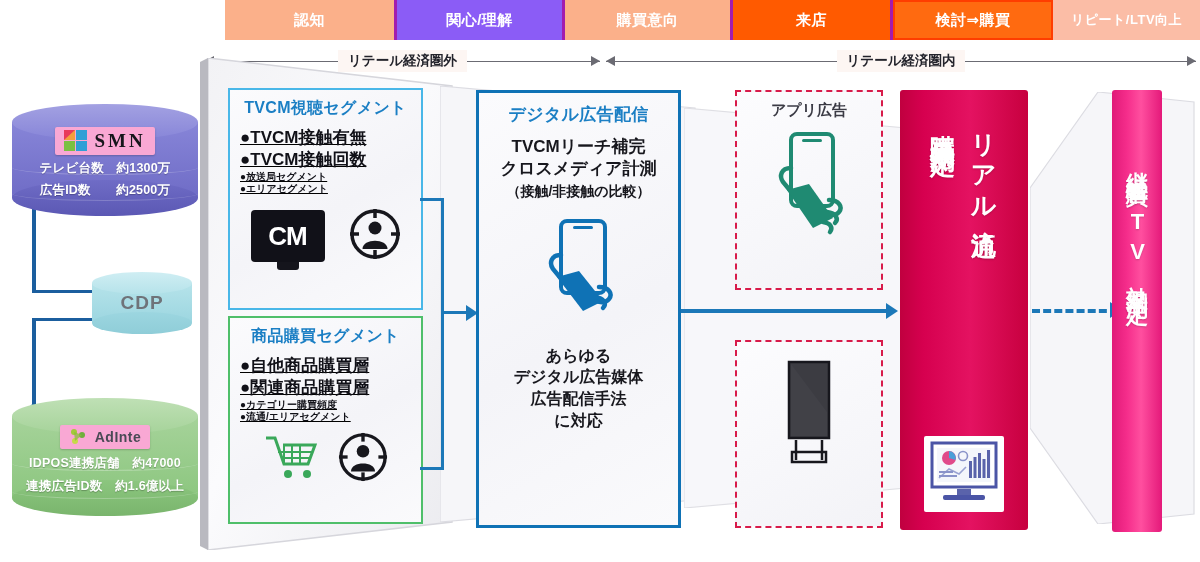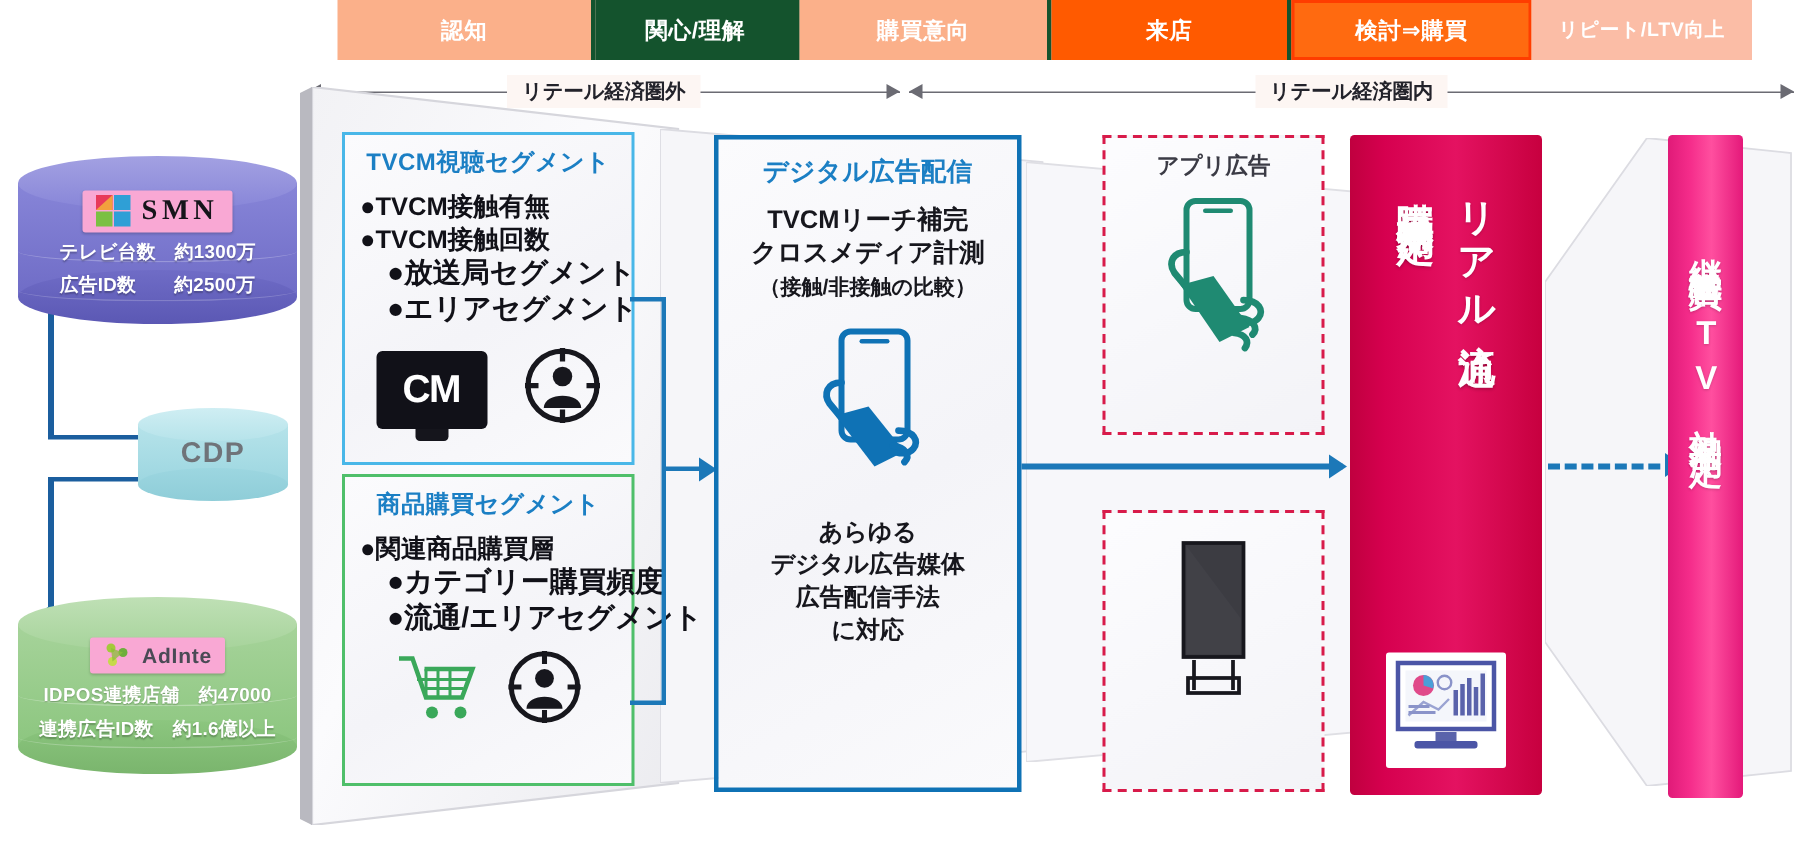"認知" .stage-cell.sep { border-right: 3px solid #14532d -> 3px solid #a21caf }
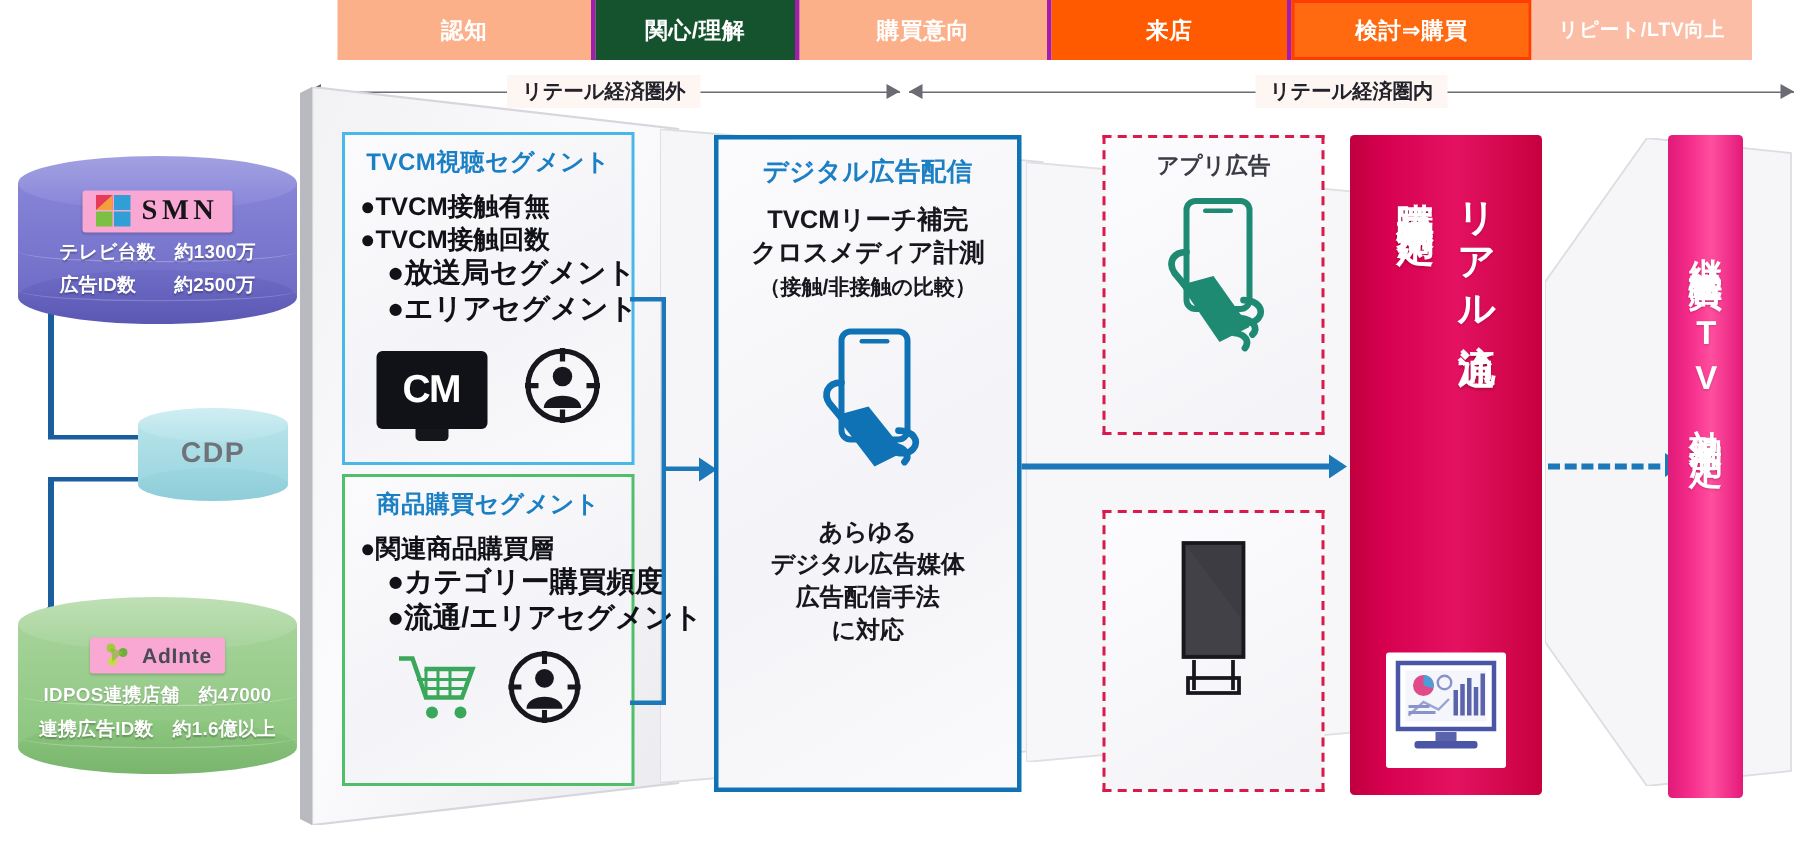"関心/理解" div.stage-cell { background: #14532d -> #8b5cf6; width: 136px -> 168px }
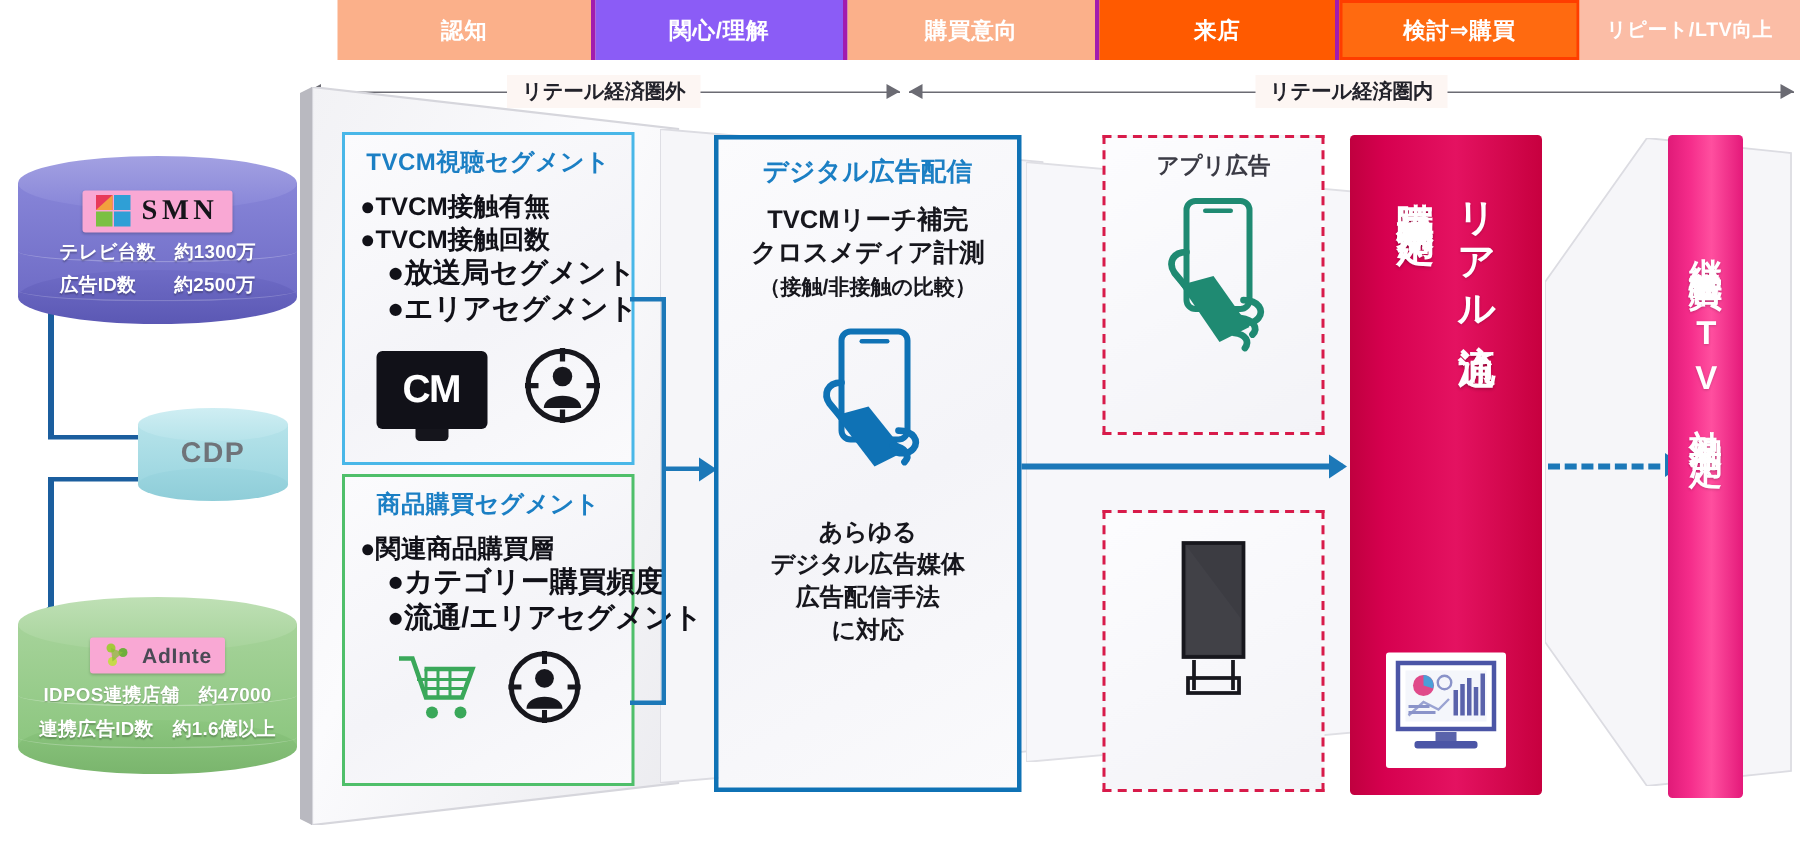"●TVCM接触有無" .bullets { text-decoration: none -> underline }
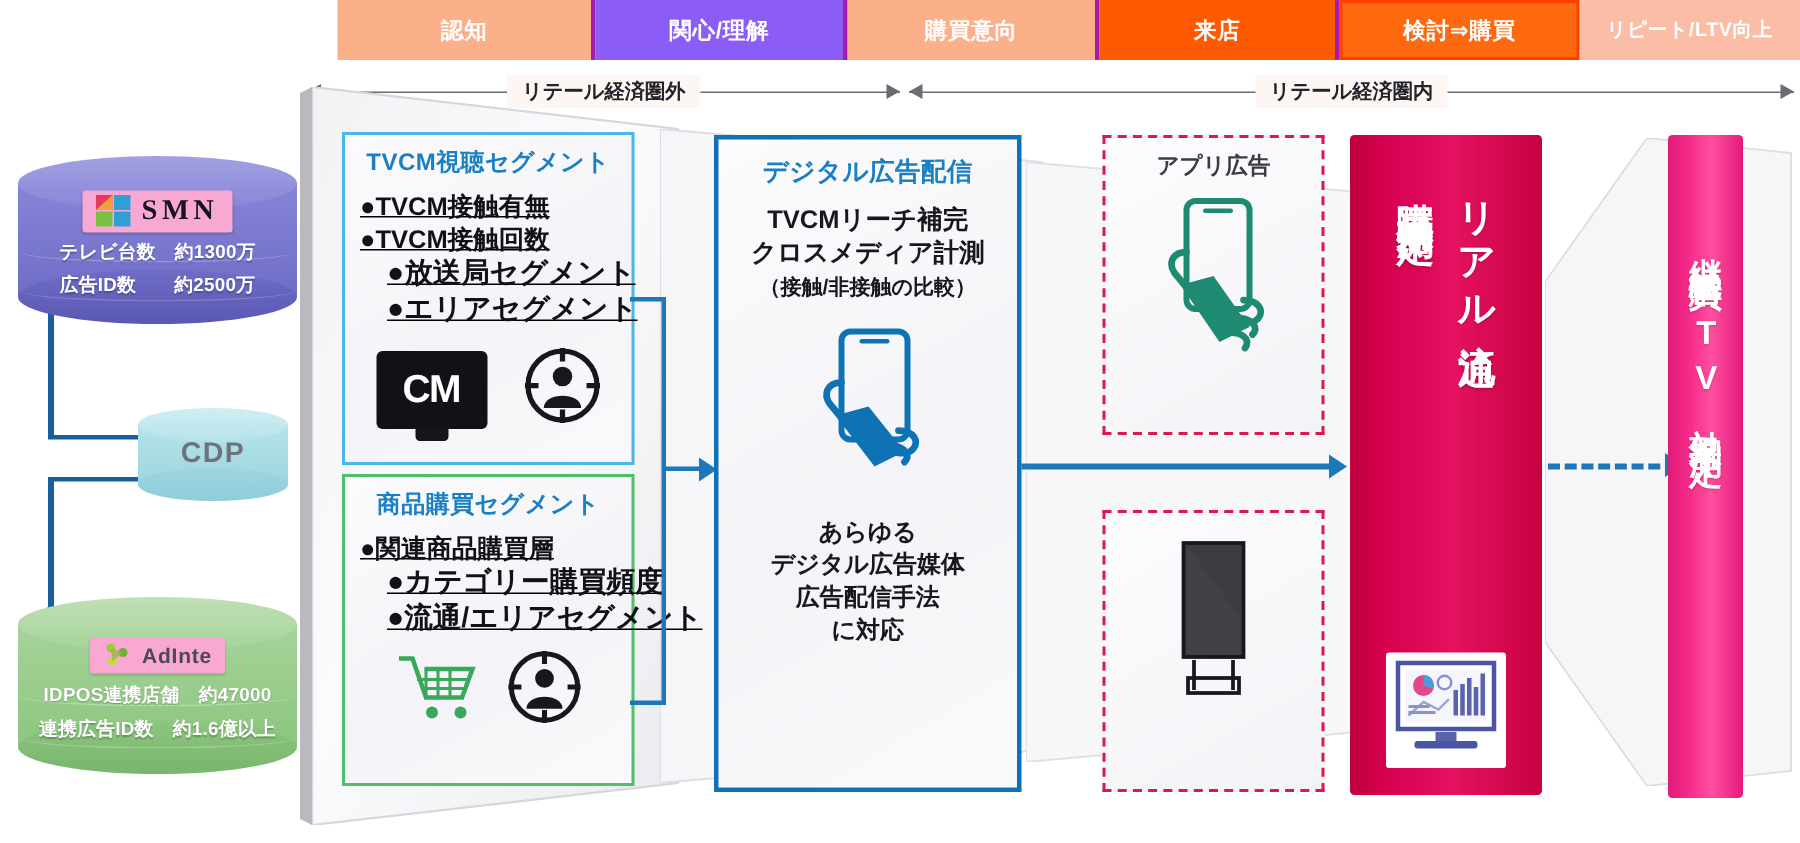"●放送局セグメント" .bul.sm { font-size: 19px -> 10px; margin-left: 18px -> none }
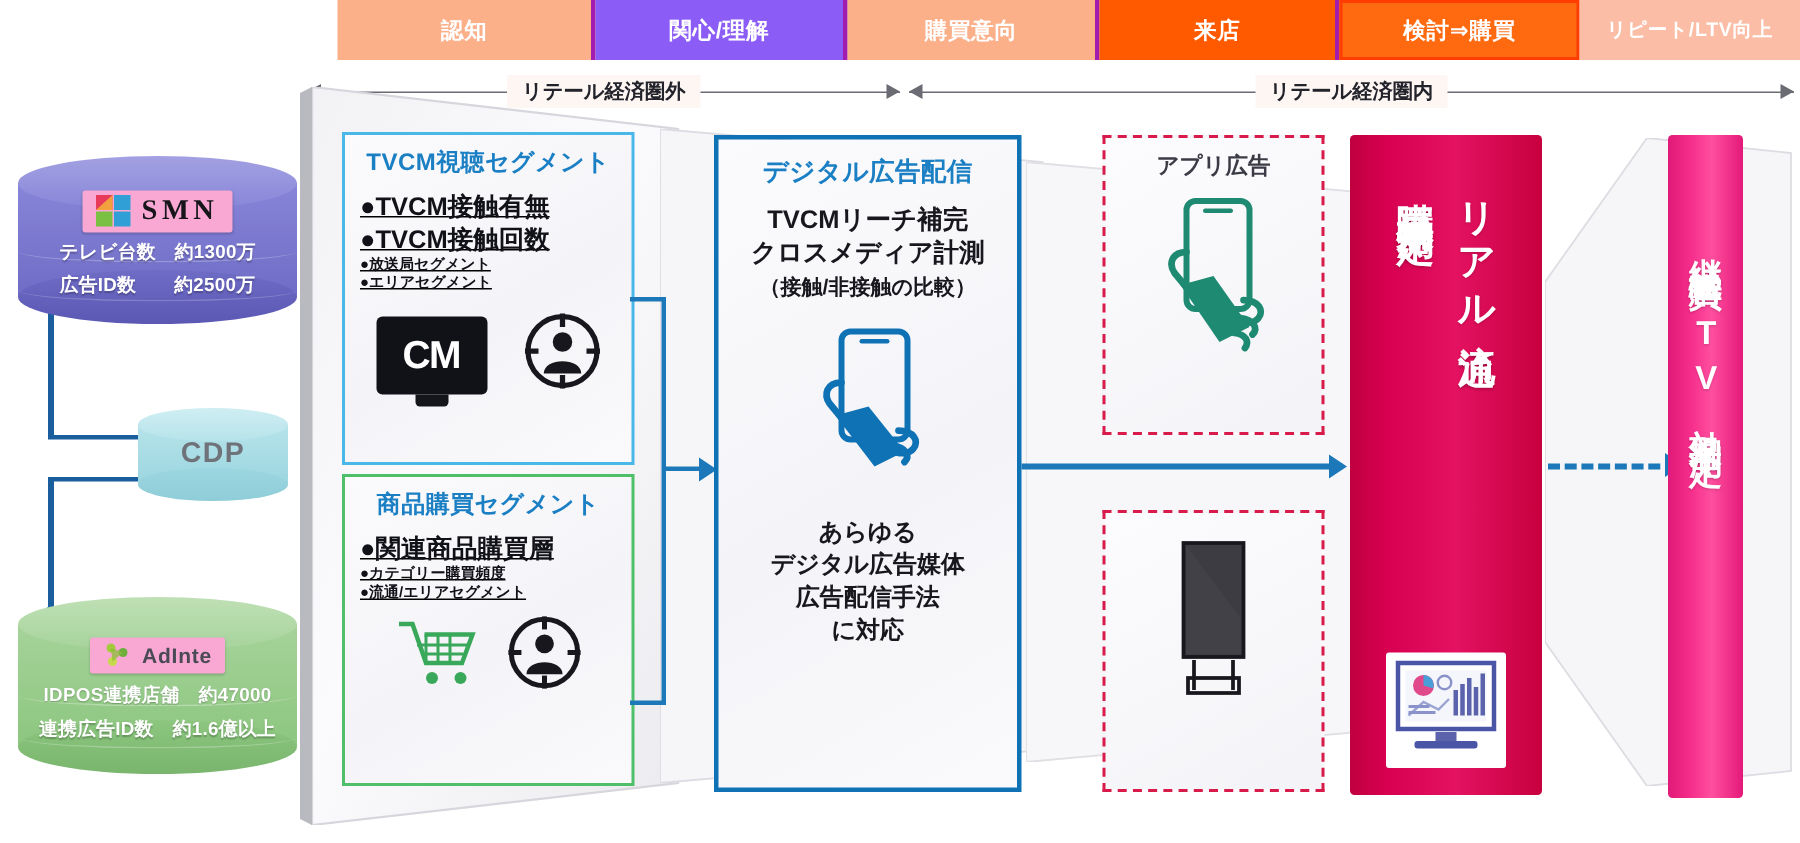"●自他商品購買層" div.bul { html: none -> <div>●自他商品購買層</div> }
